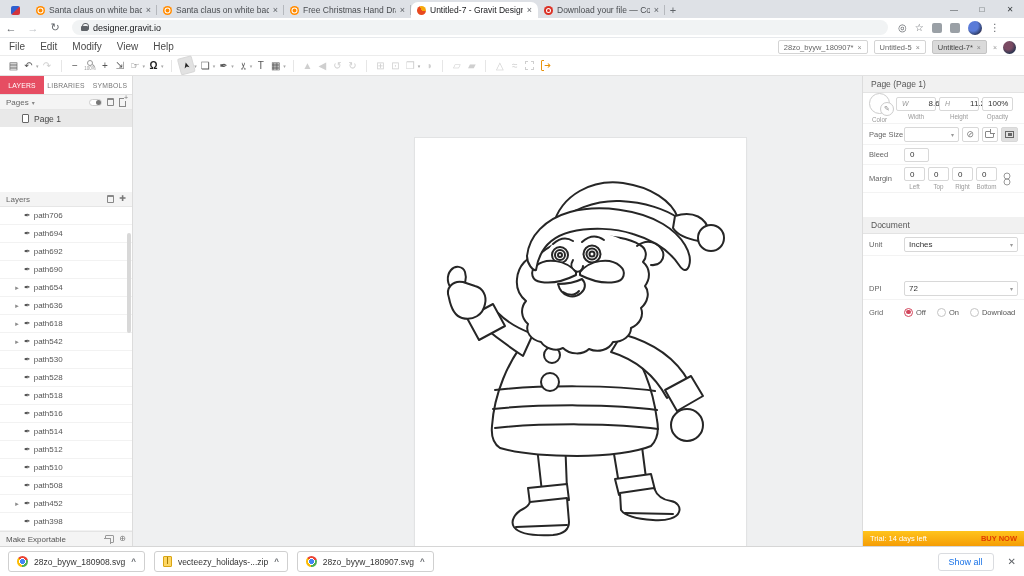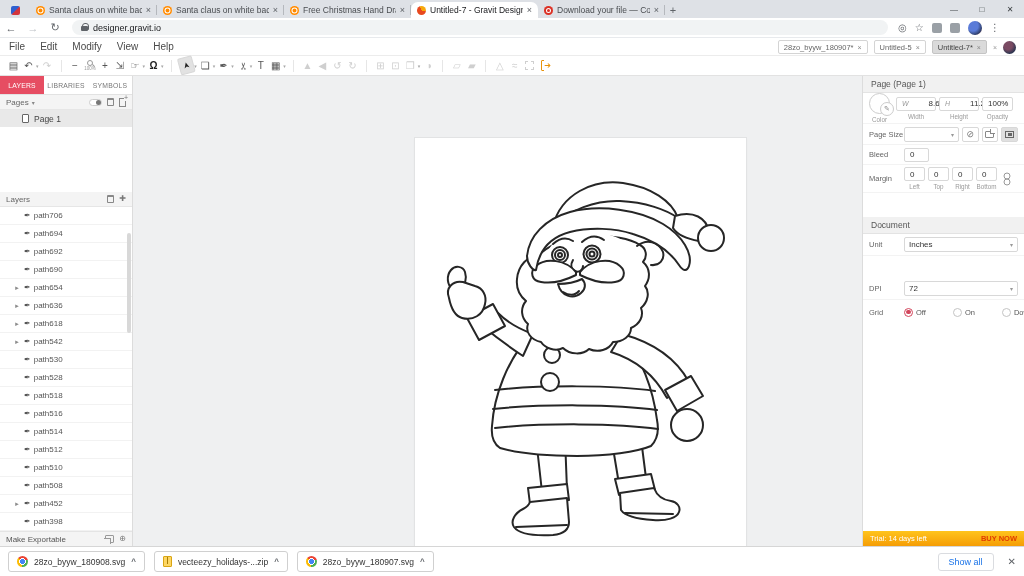"Off" .ropt { margin-right: 27px -> 11px }
